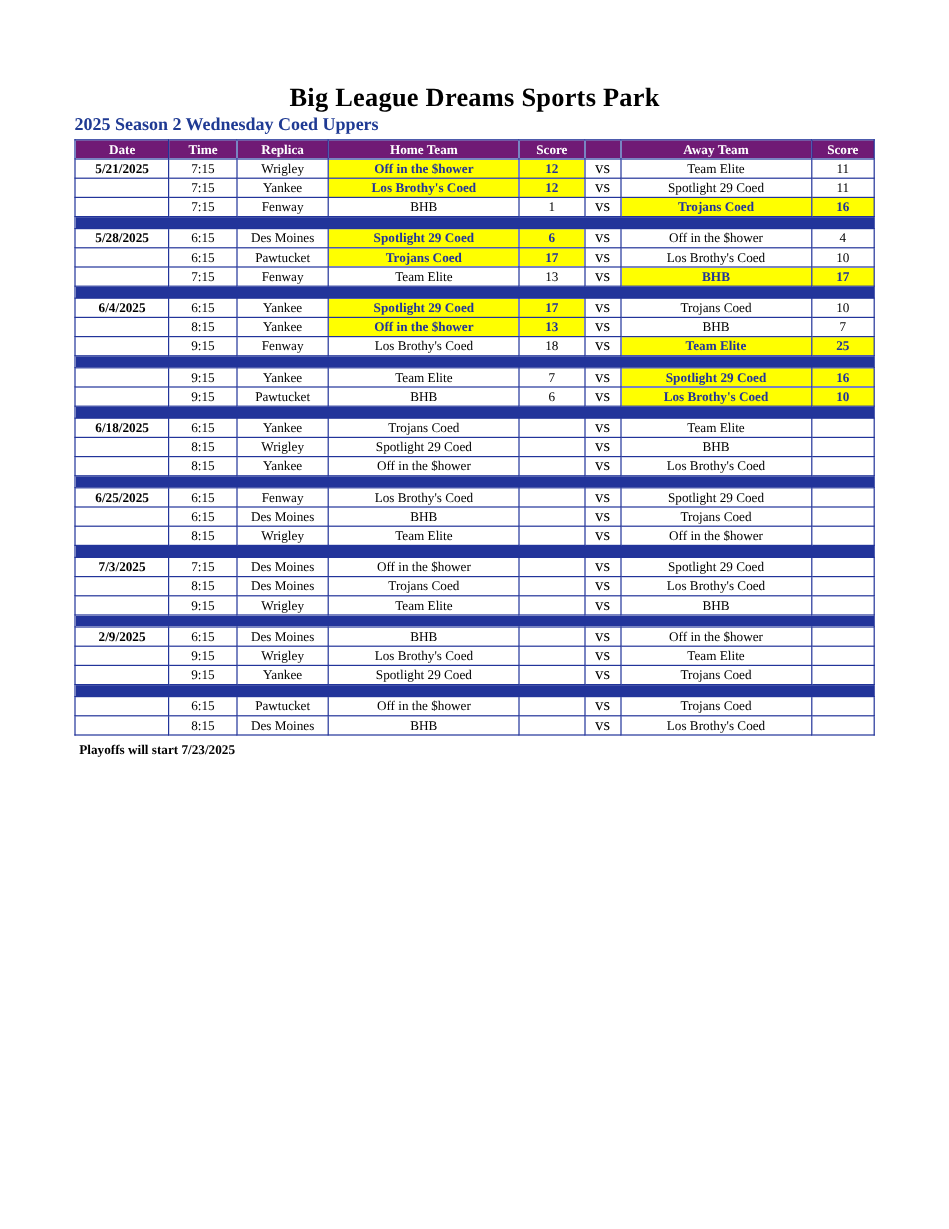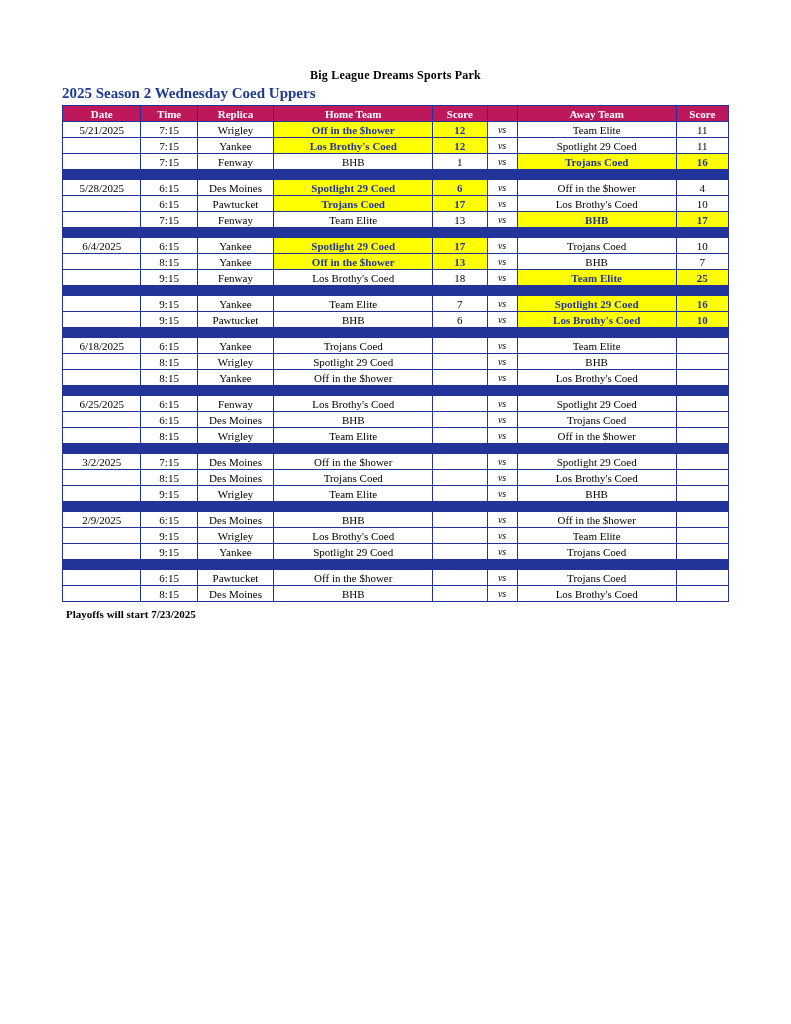"Big League Dreams Sports Park" .title { font-size: 12px -> 22px }
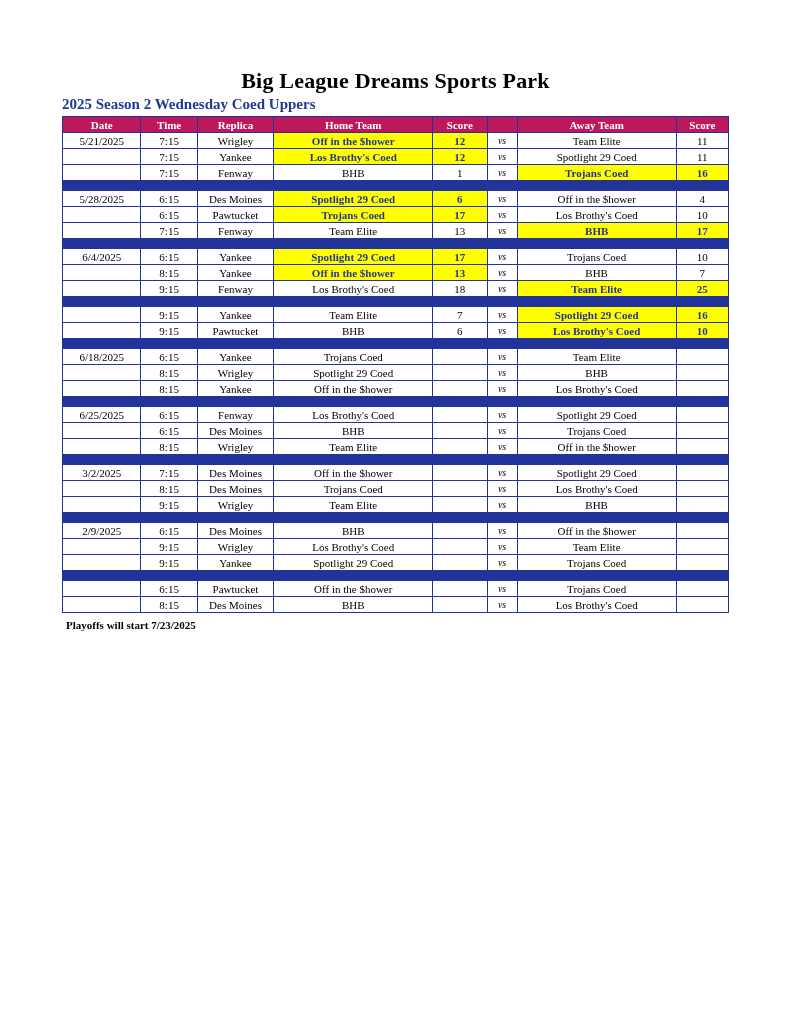"Date" thead th { background: #be185d -> #701a75 }
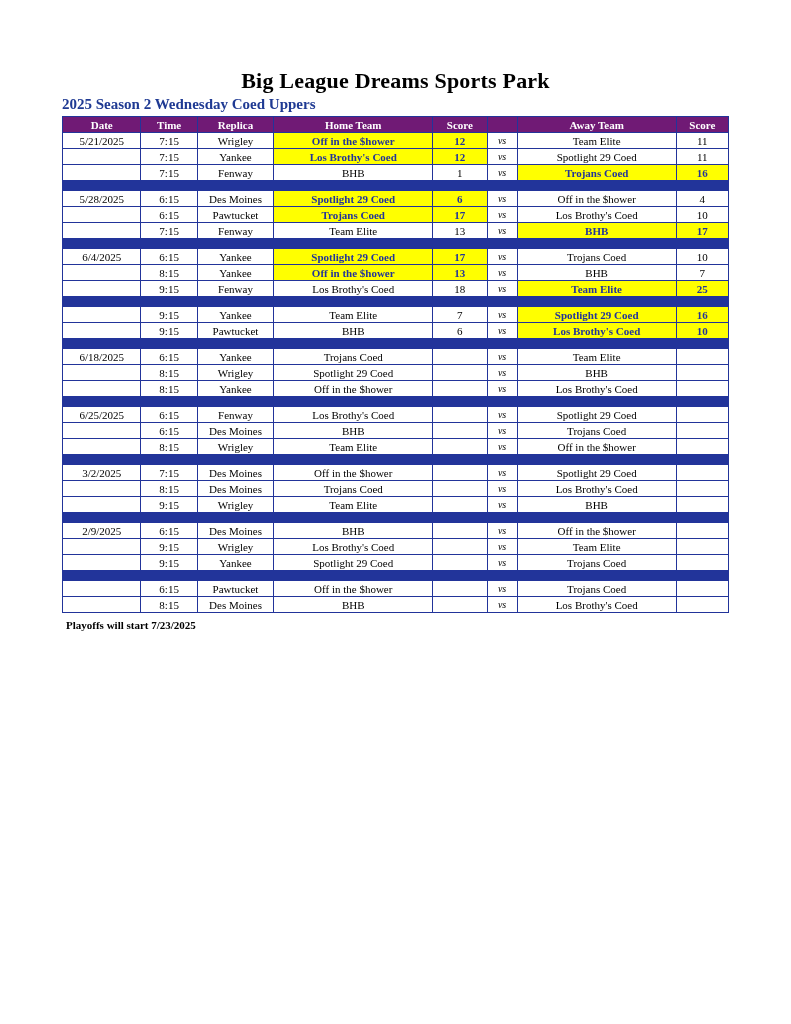"5/21/2025" td.bold { font-weight: normal -> bold }
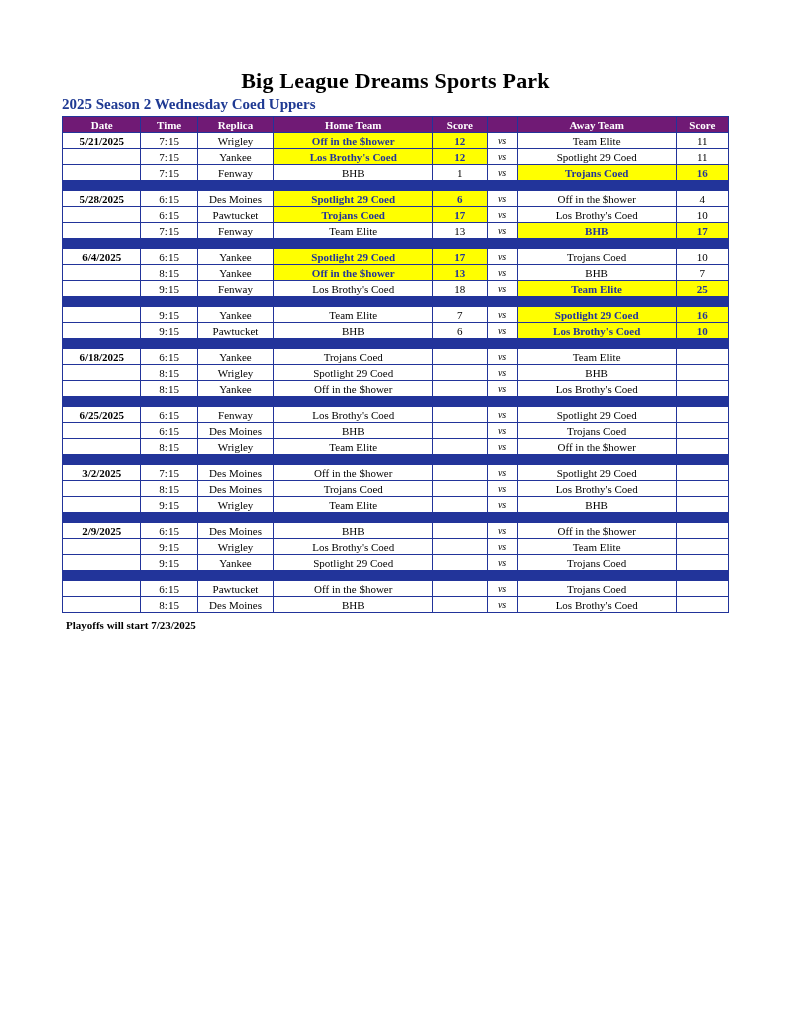"vs" .c-vs { font-size: 10px -> 14px; font-style: italic -> none }
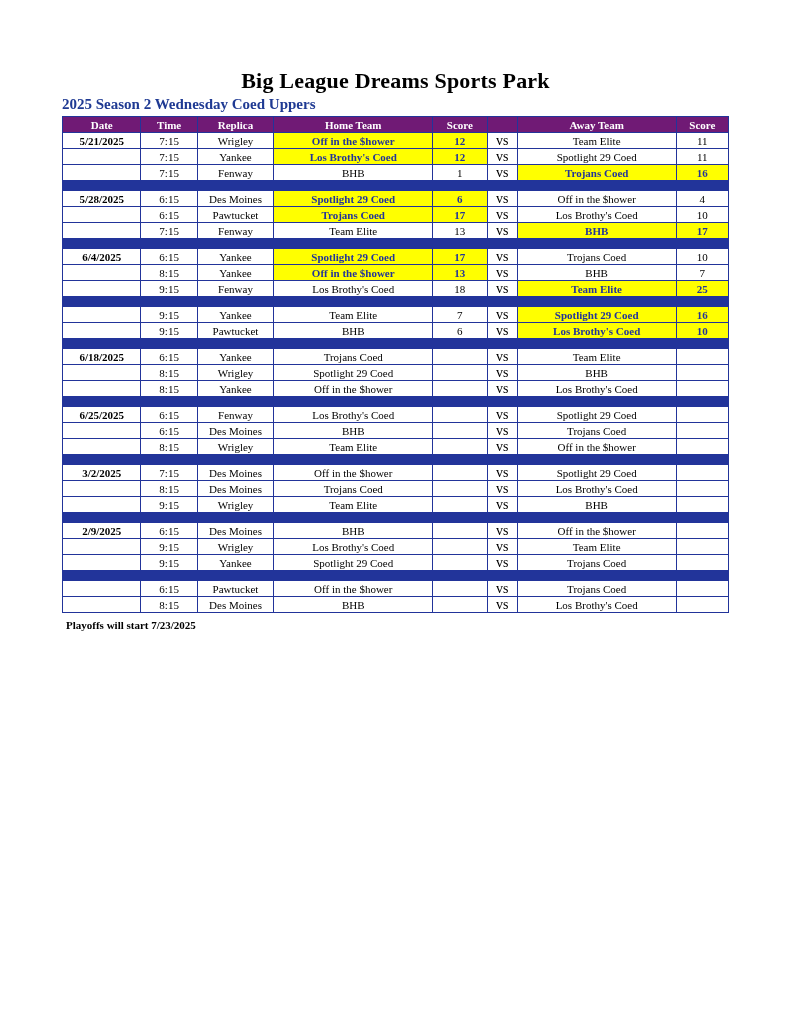"3/2/2025" td.bold { text: 3/2/2025 -> 7/3/2025 }
